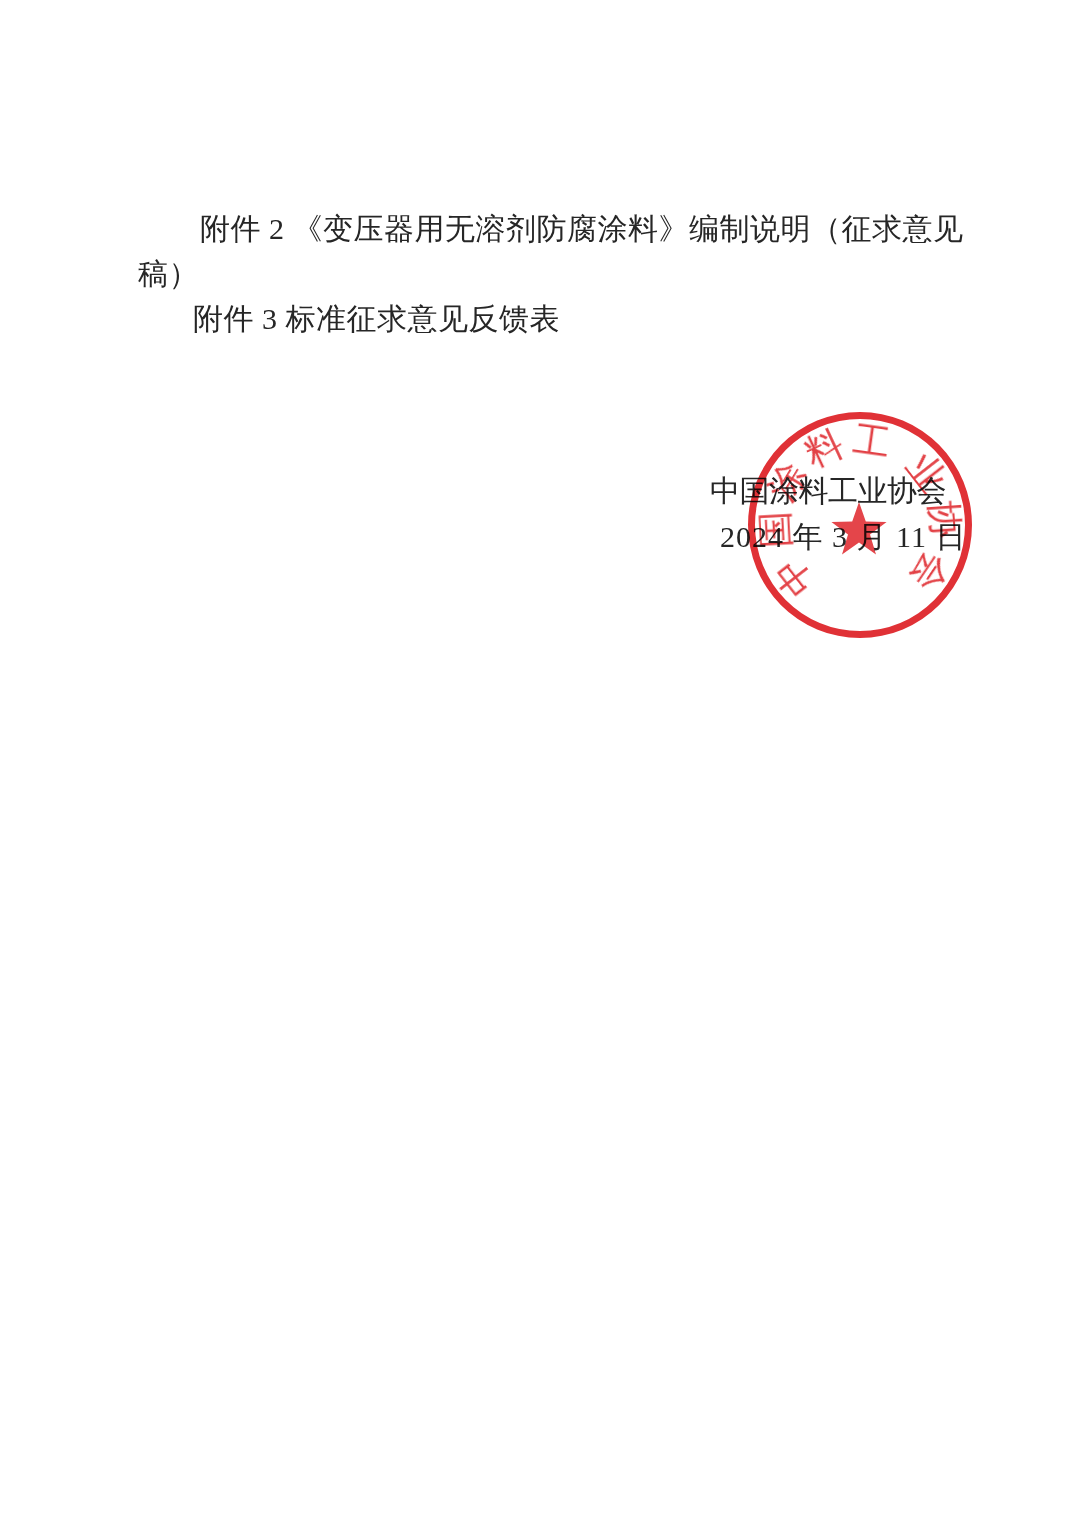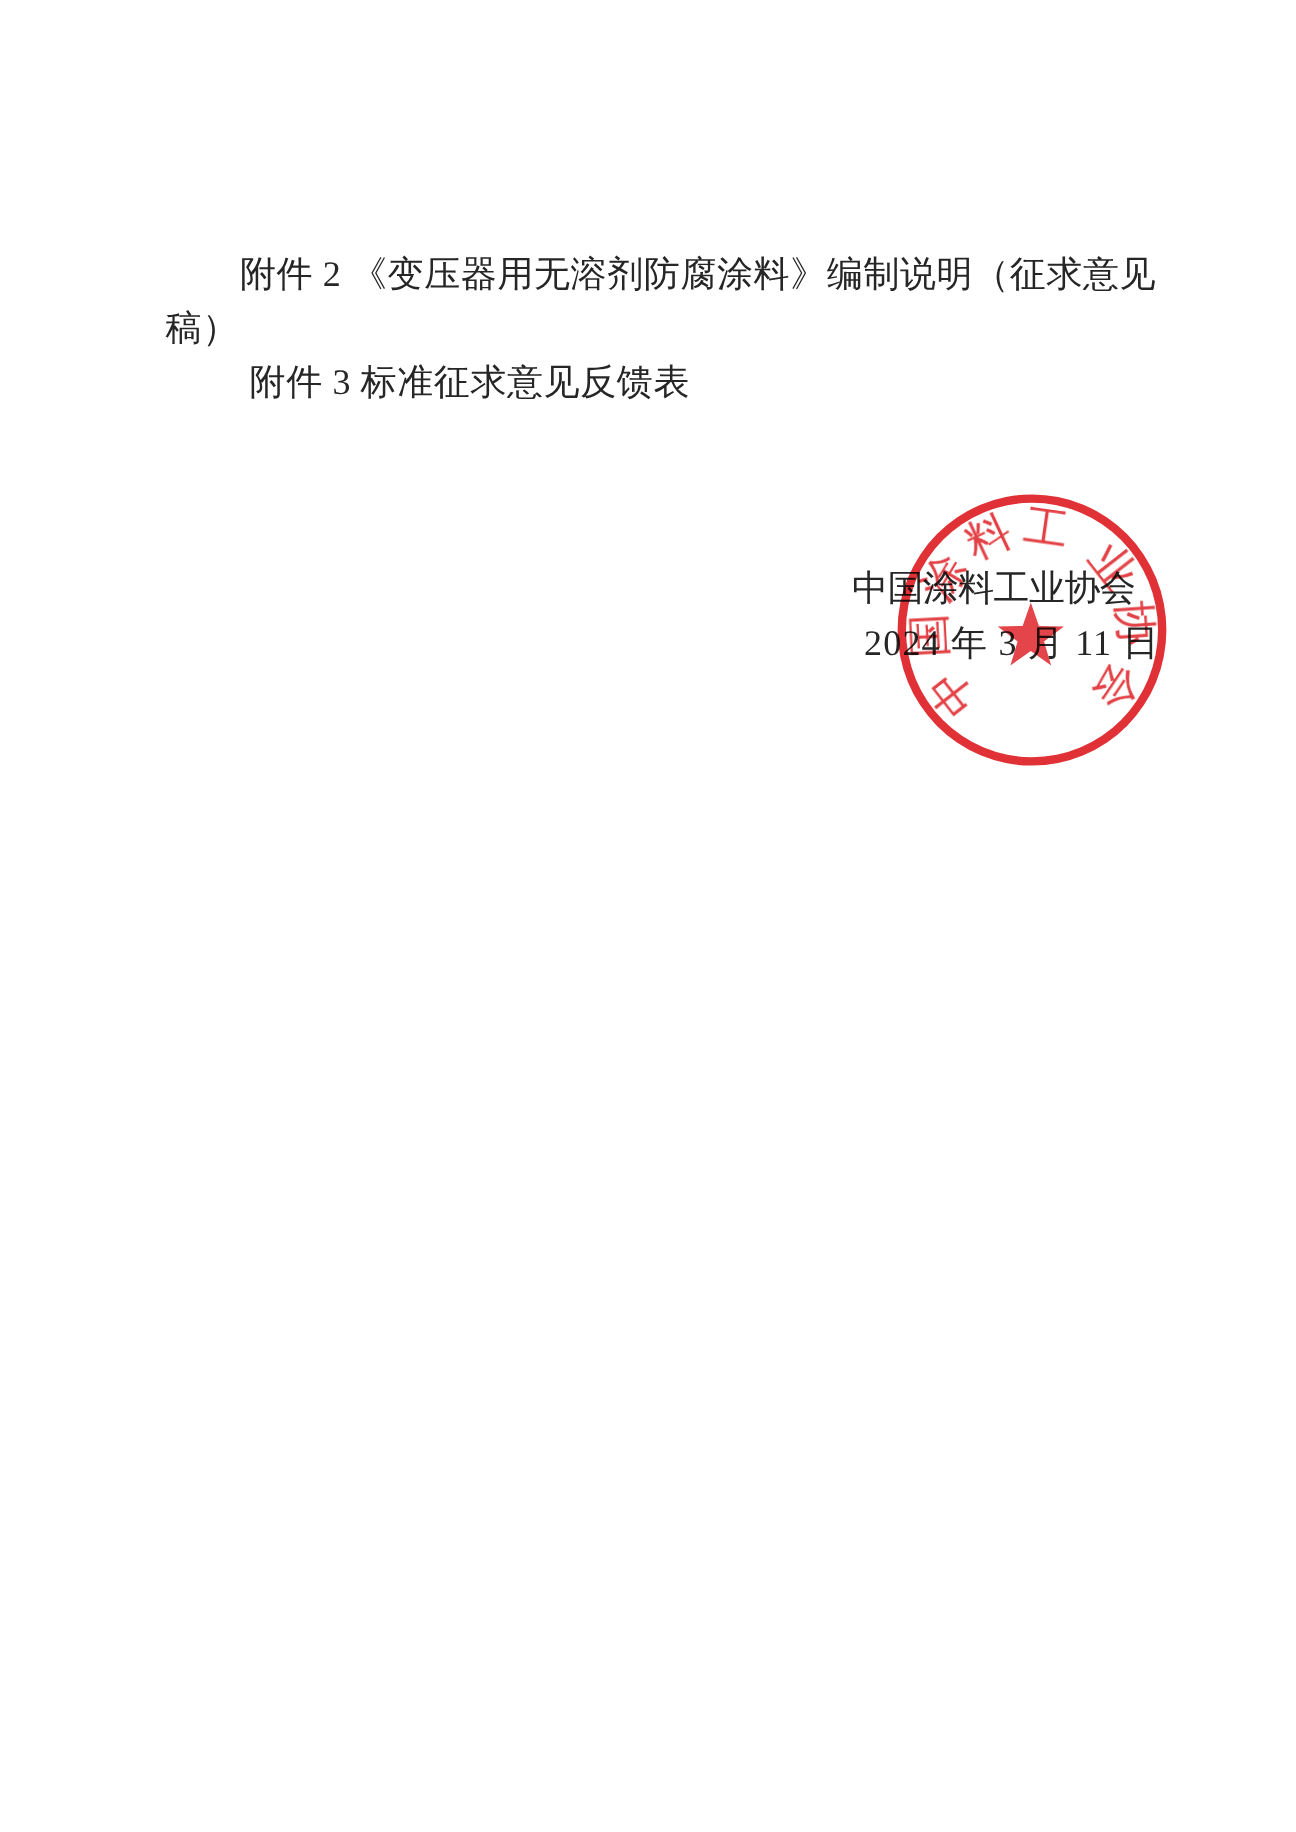"附件 3 标准征求意见反馈表" .att-line-3 { left: 208px -> 193px }
